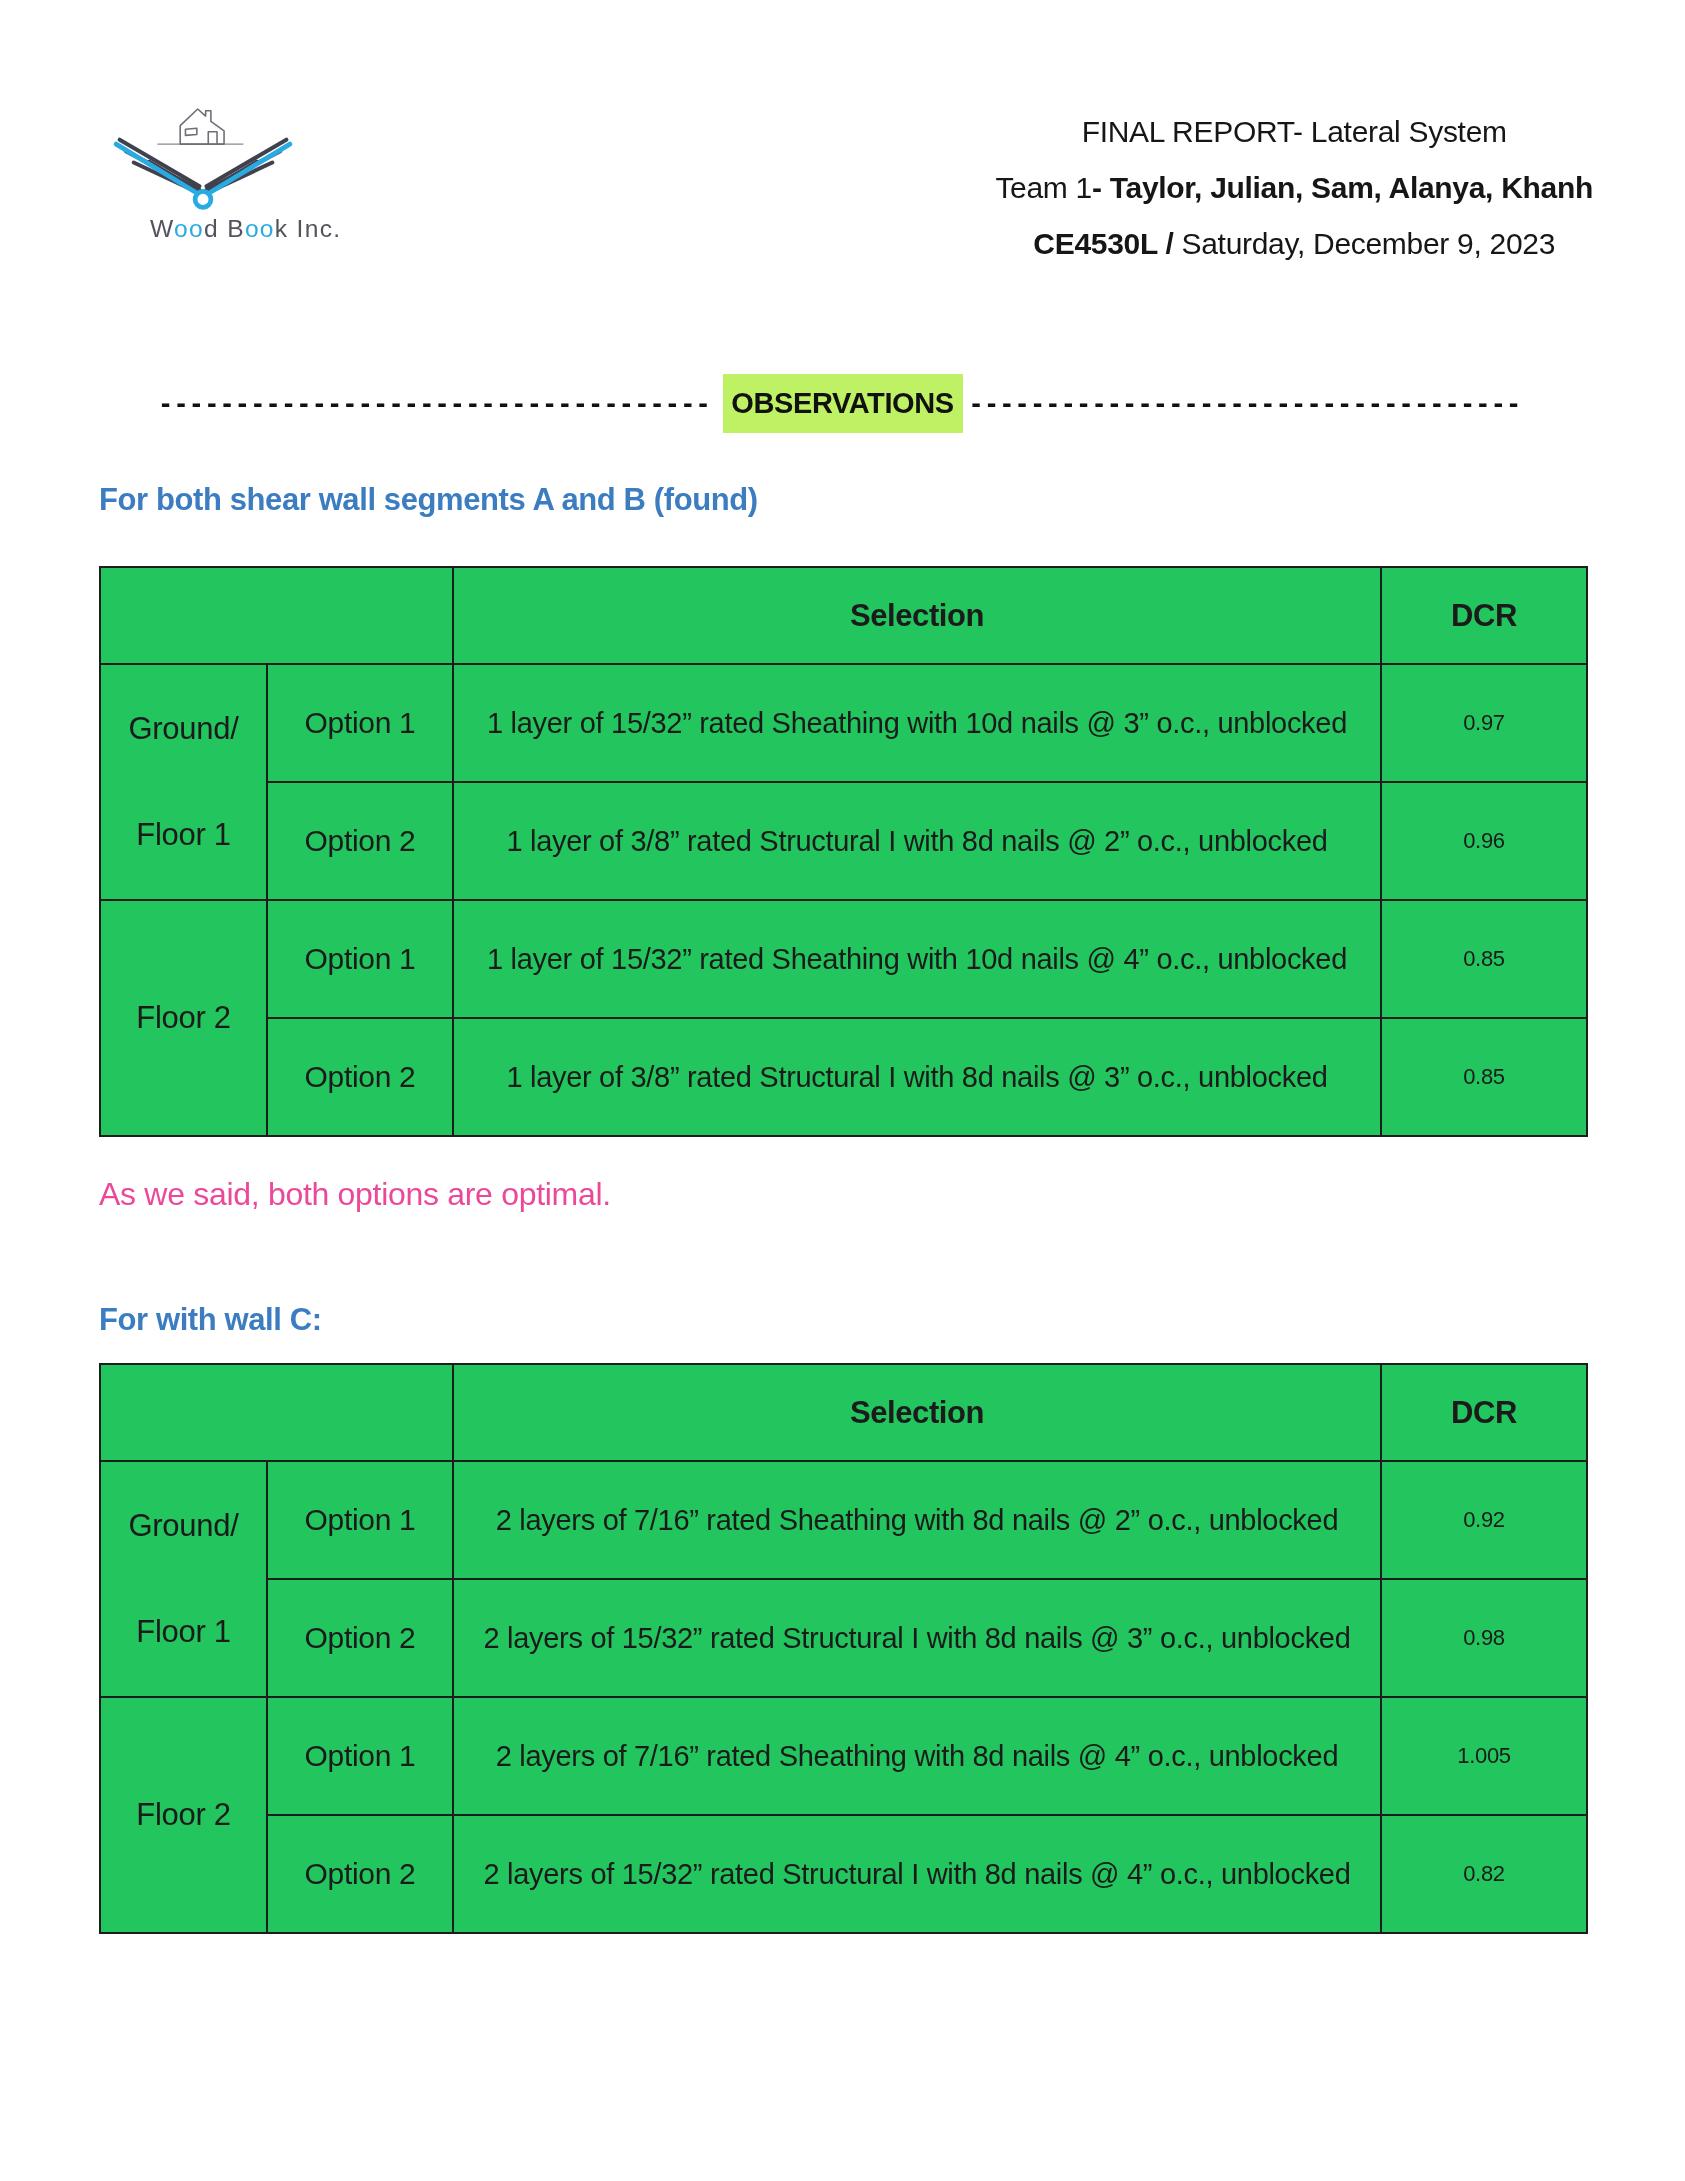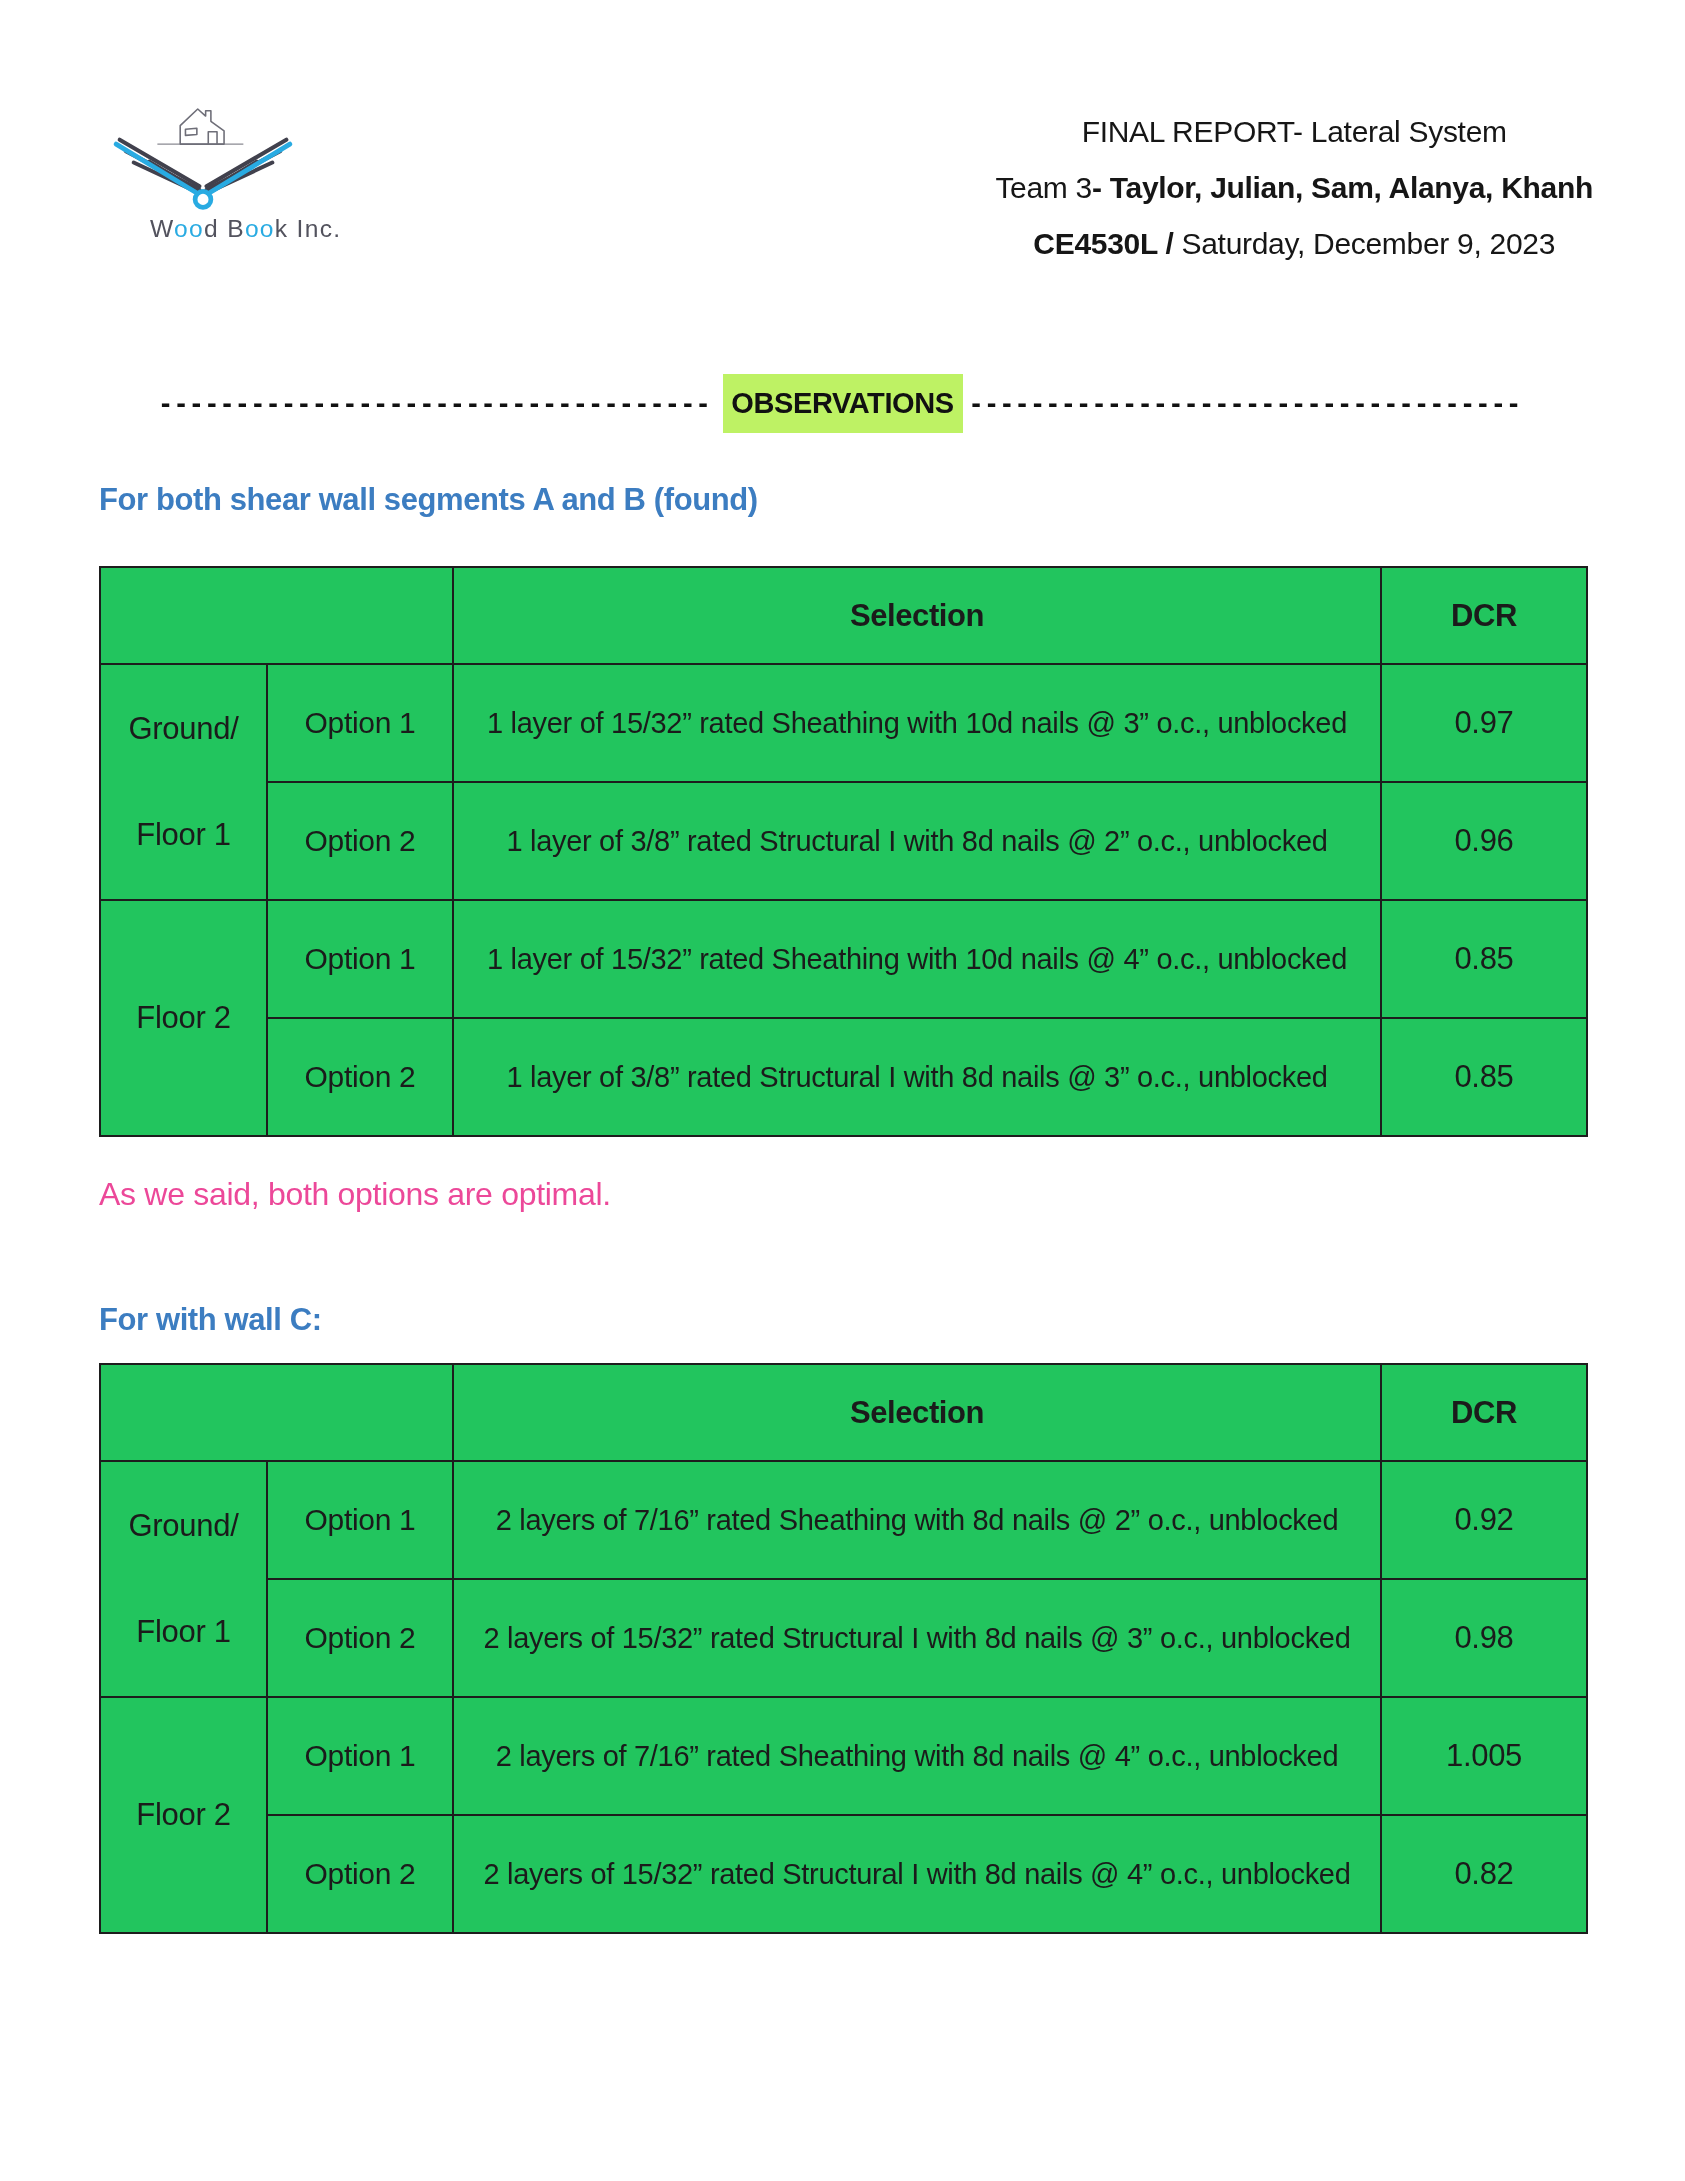"Team 3" span { text: 3 -> 1 }
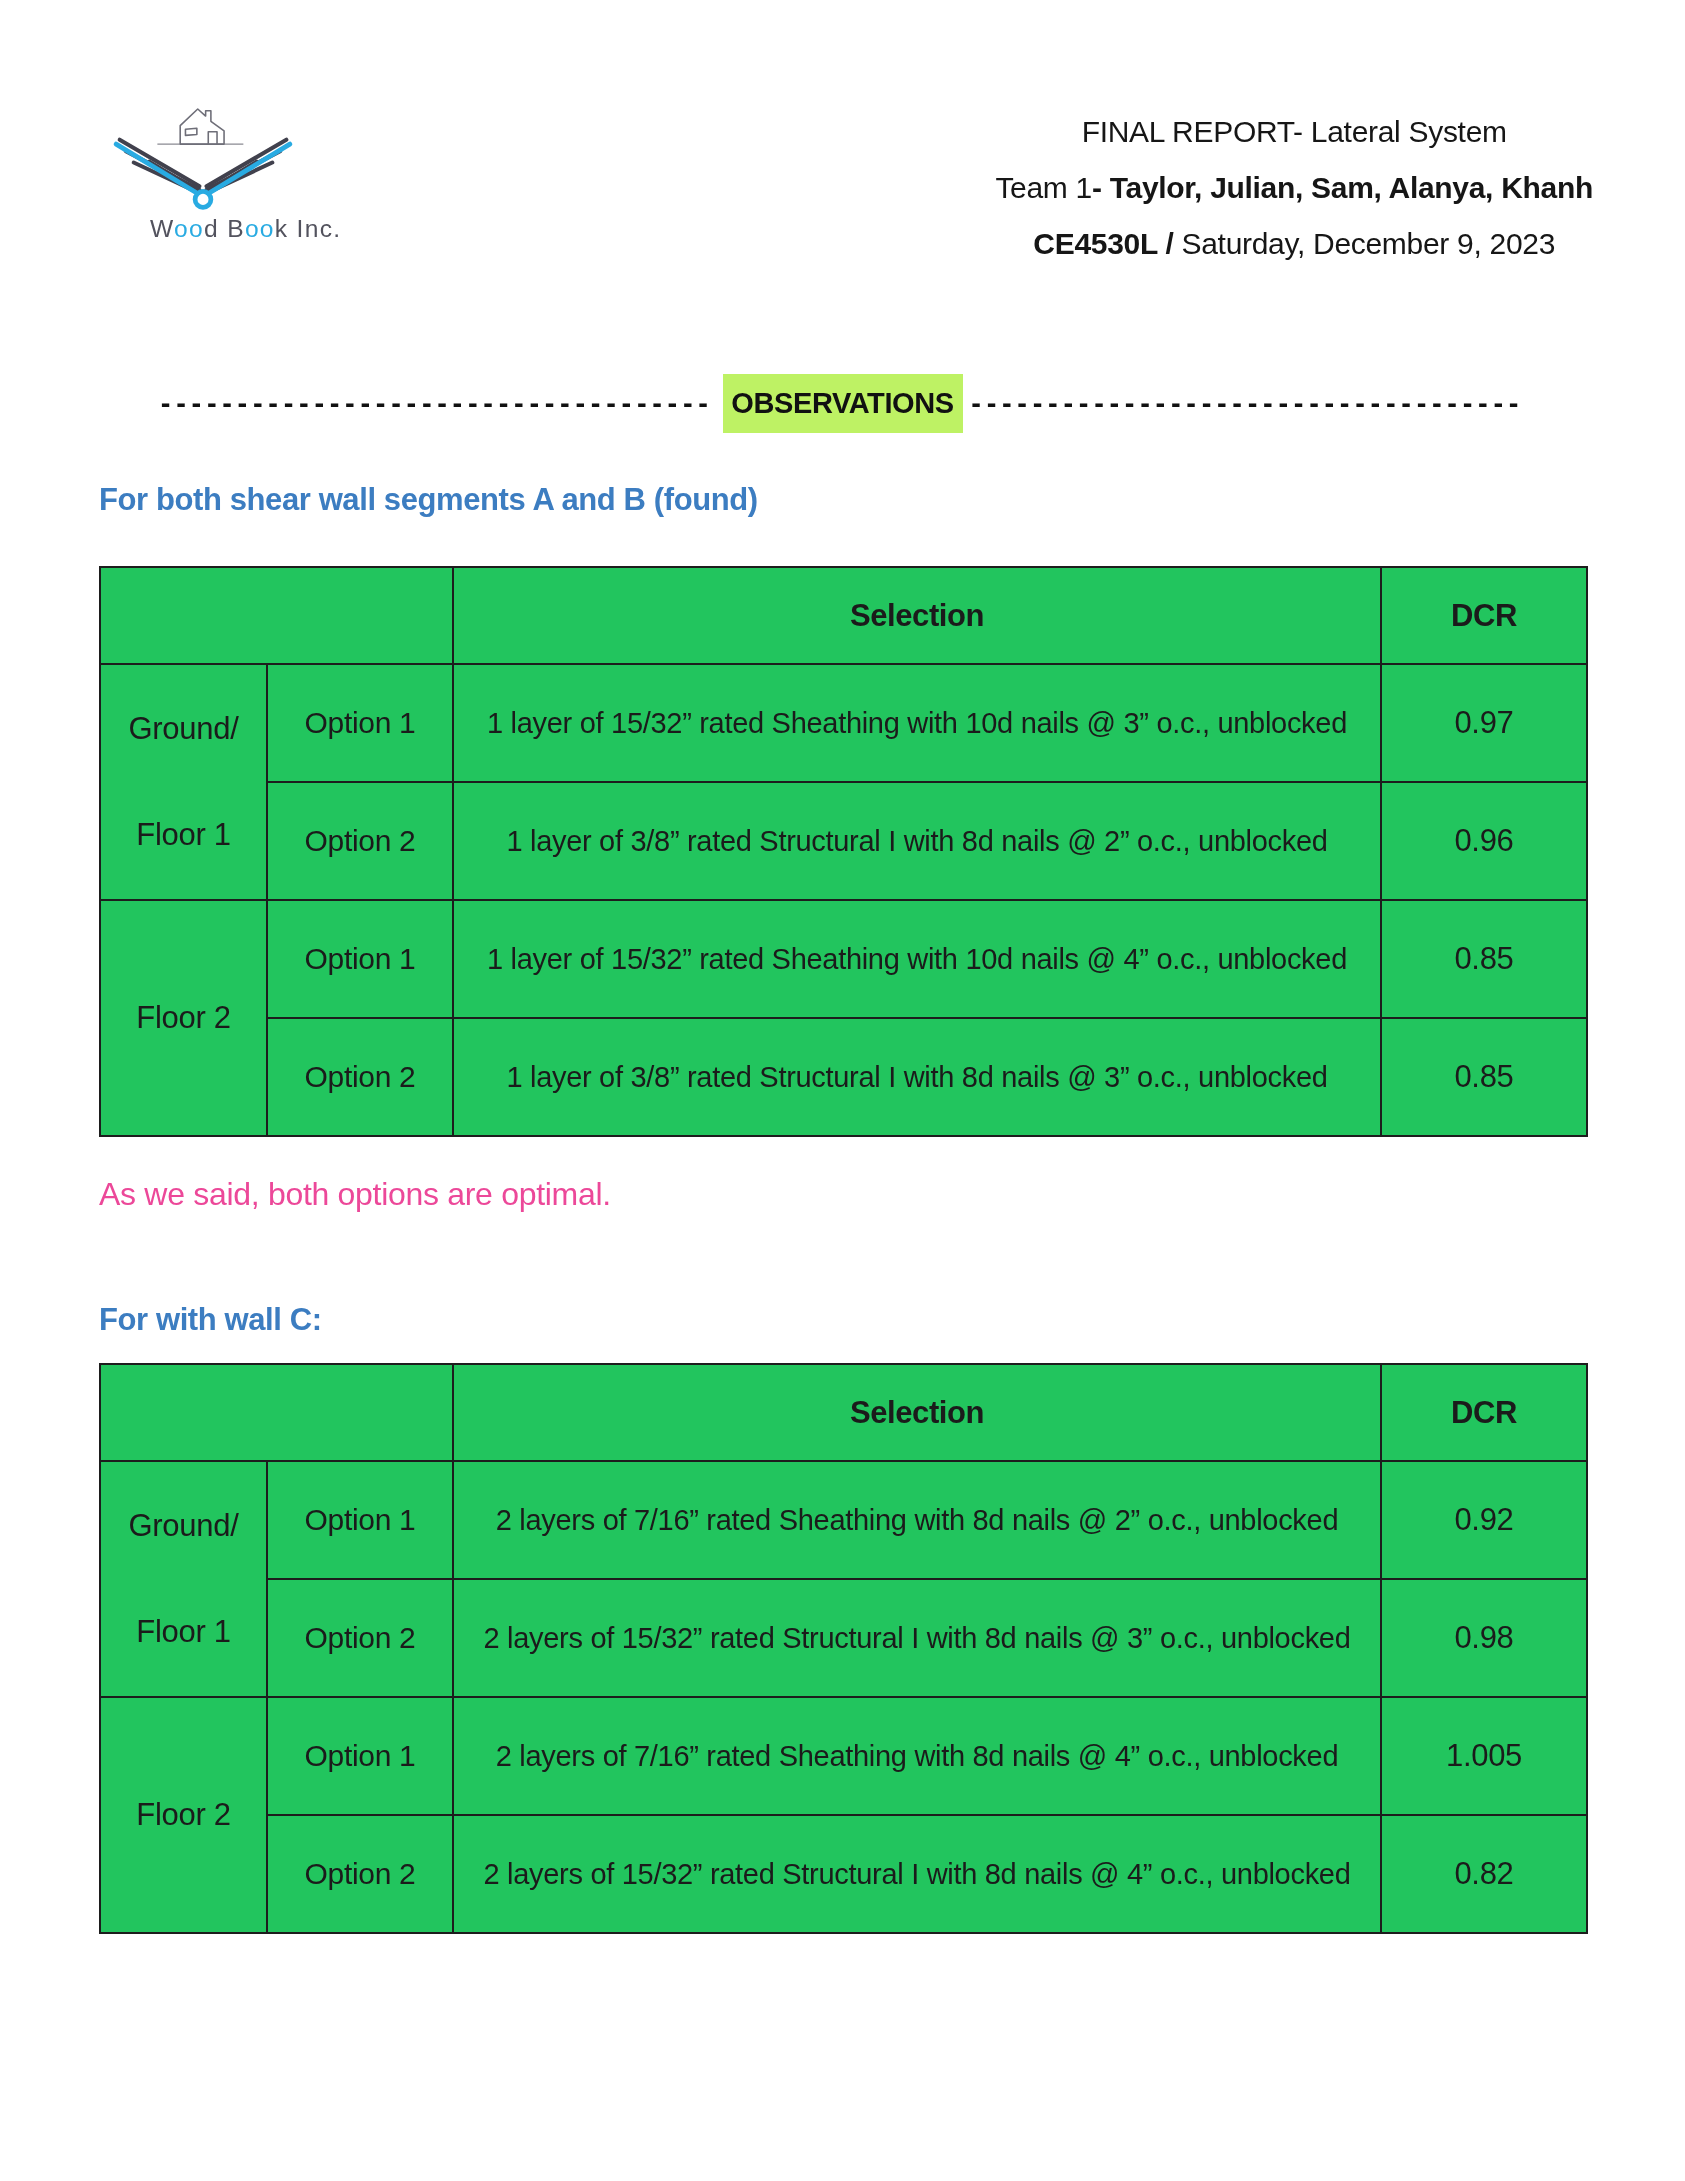"0.97" .dcr-cell { font-size: 31px -> 22px }
